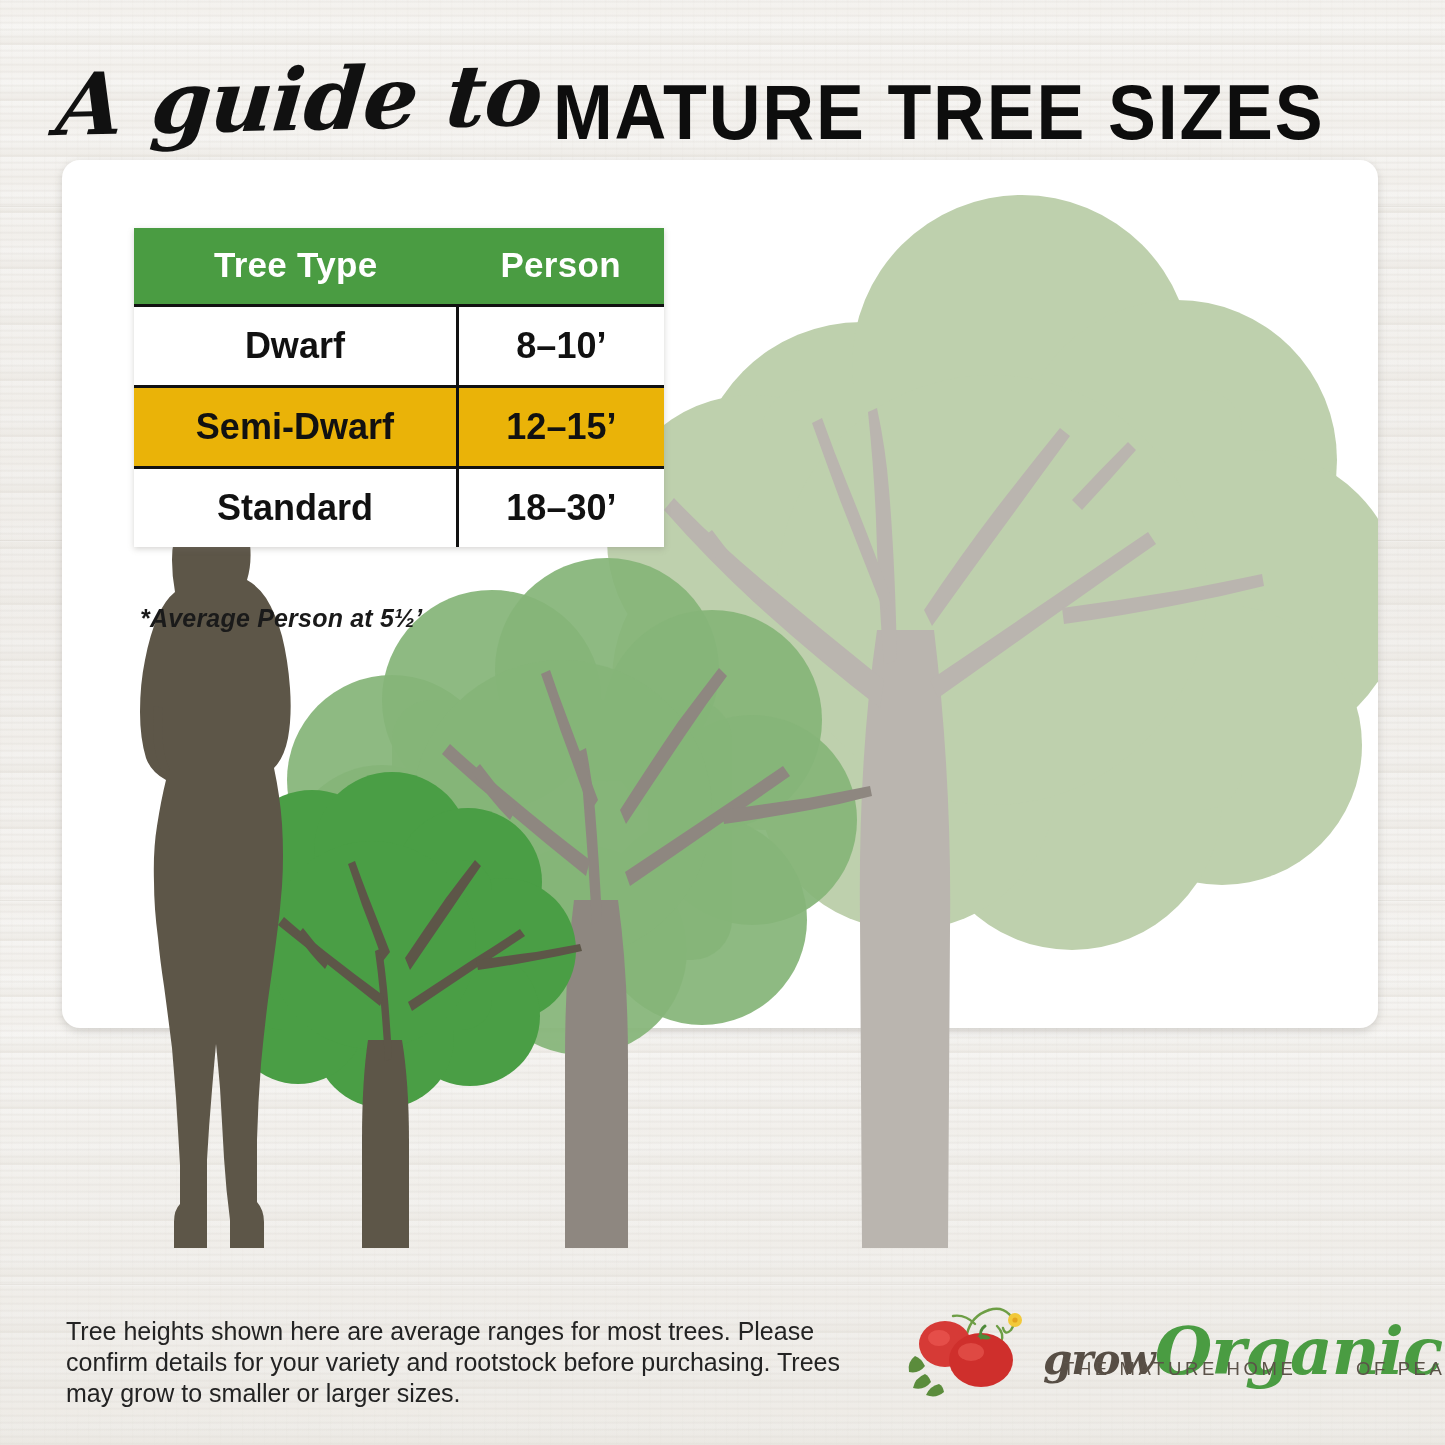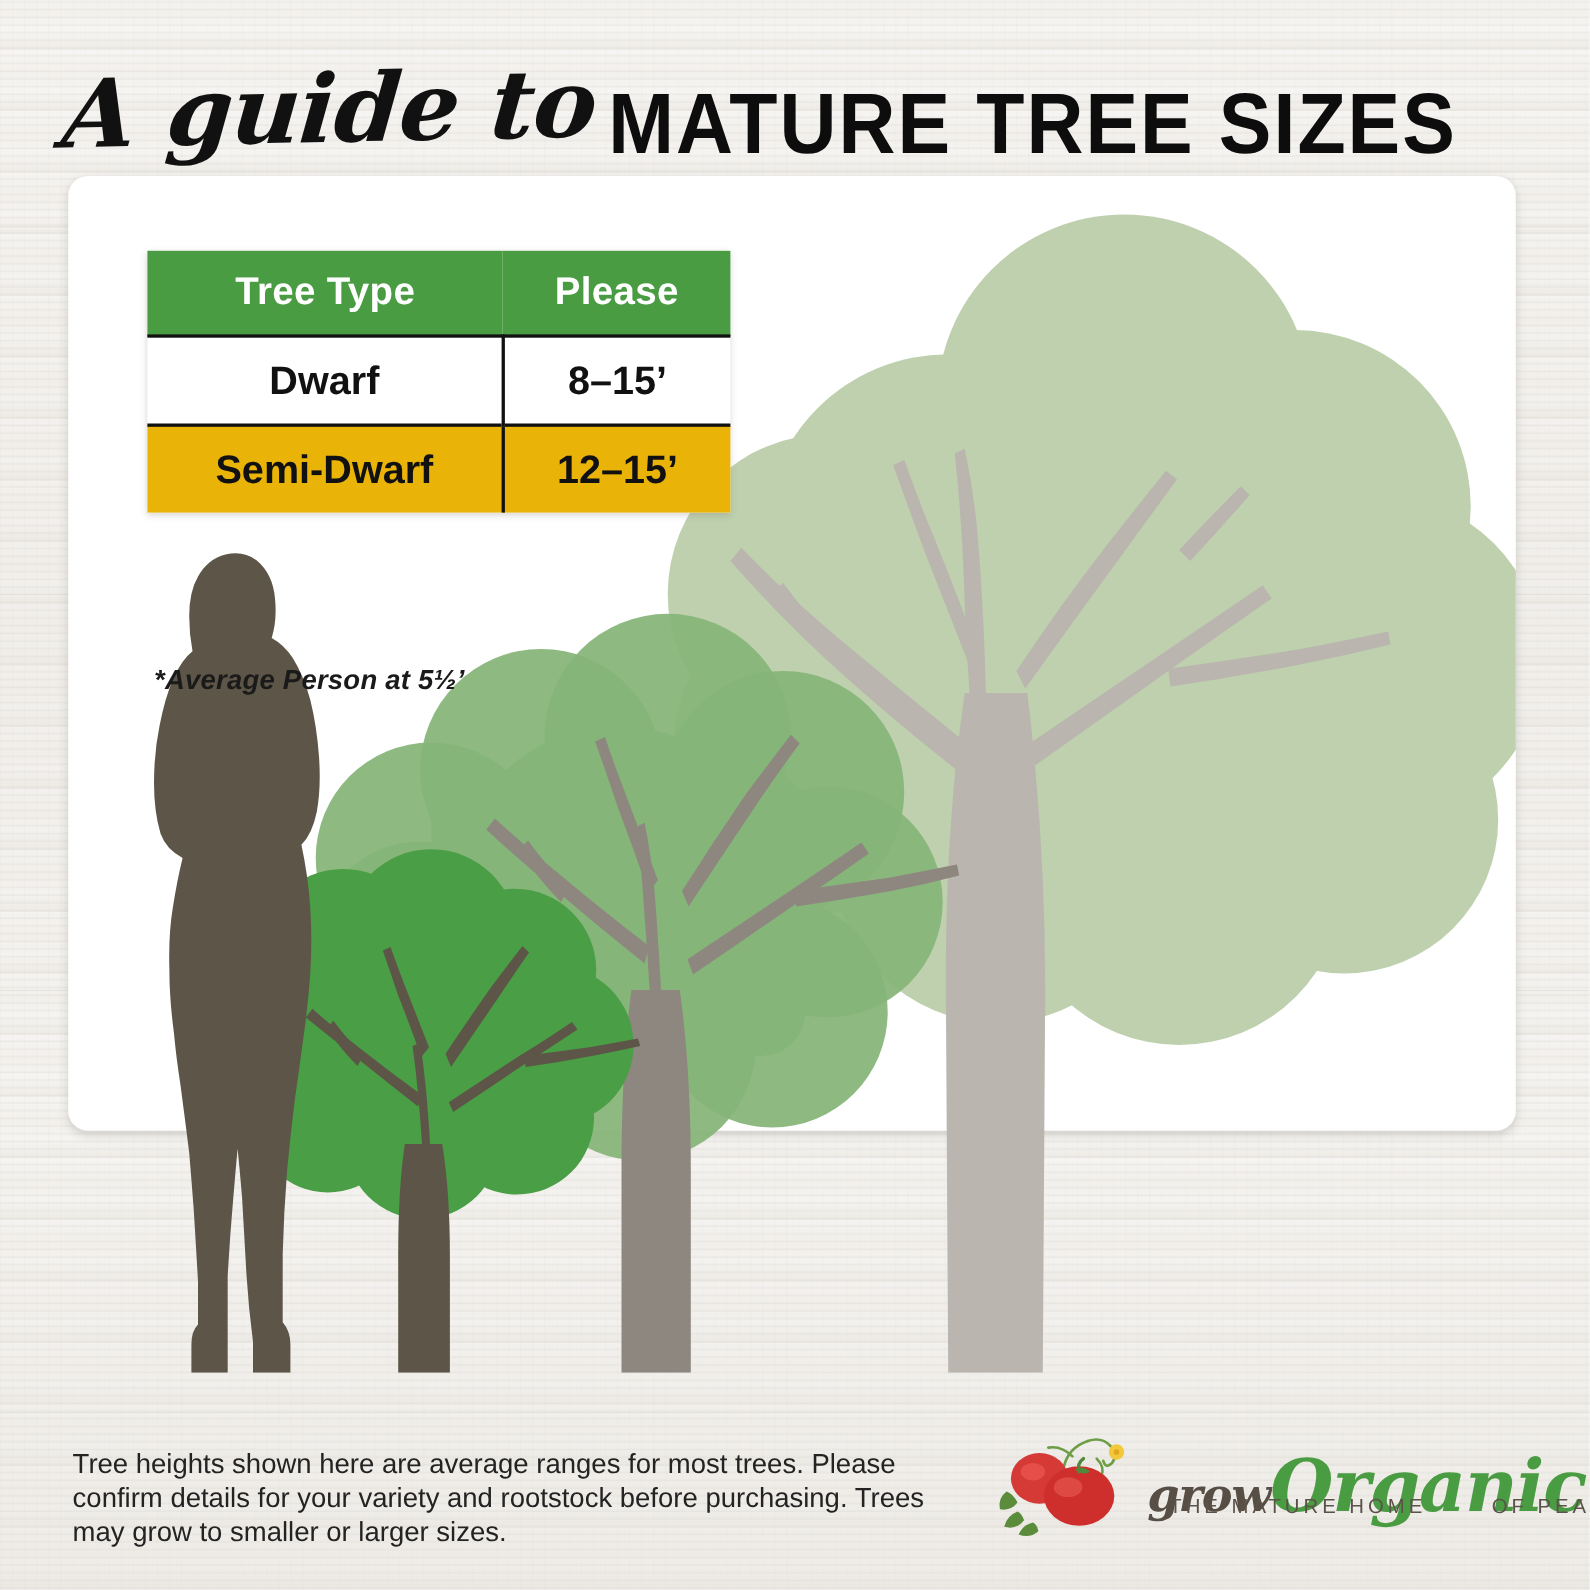"Please" th { text: Please -> Person }
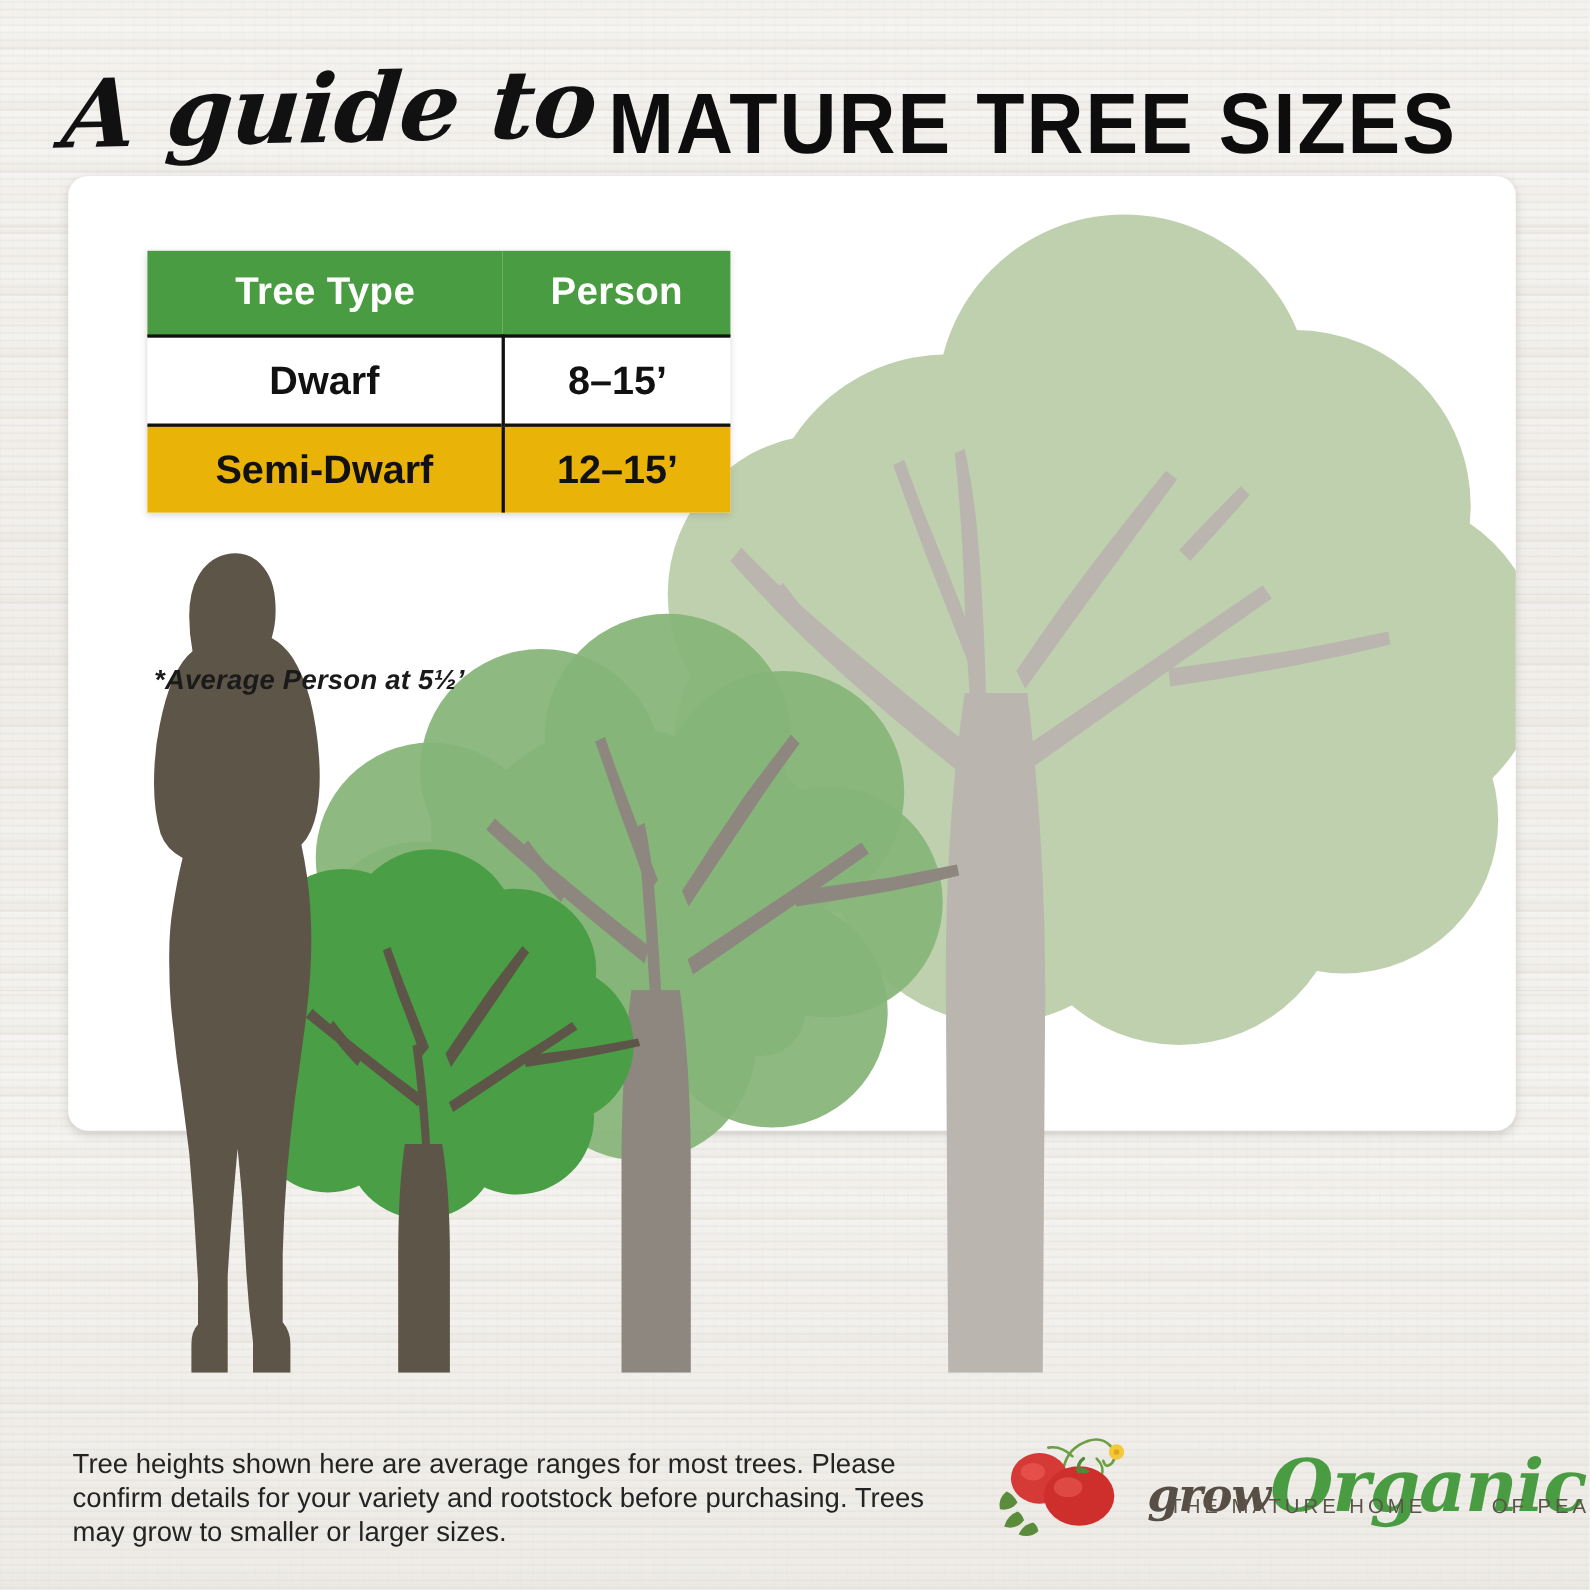"8–15’" td { text: 15’ -> 10’ }
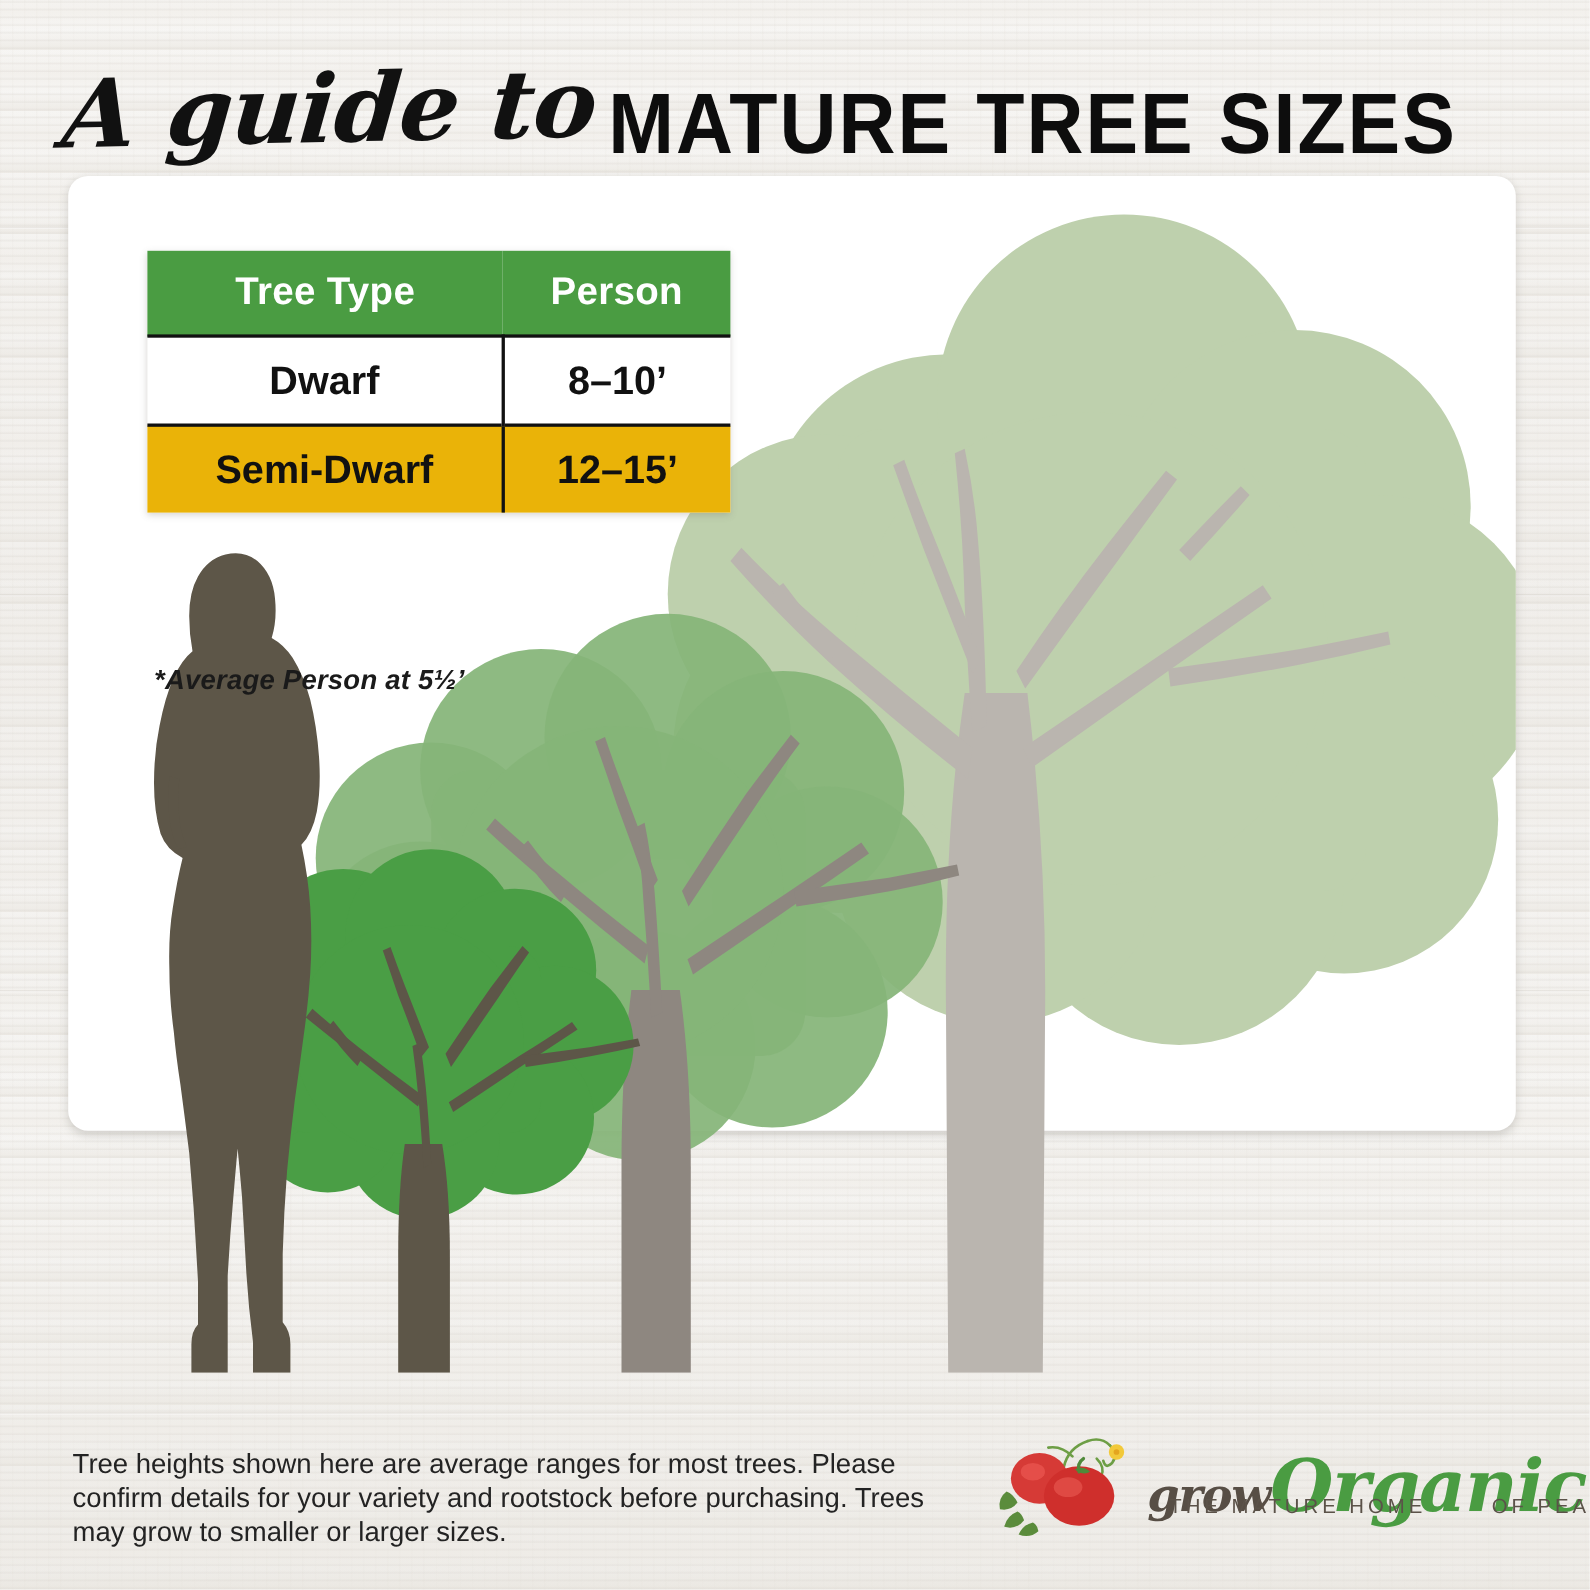"Standard" tr { html: none -> <tr> <td>Standard</td> <td>18–30’</td> </tr> }
